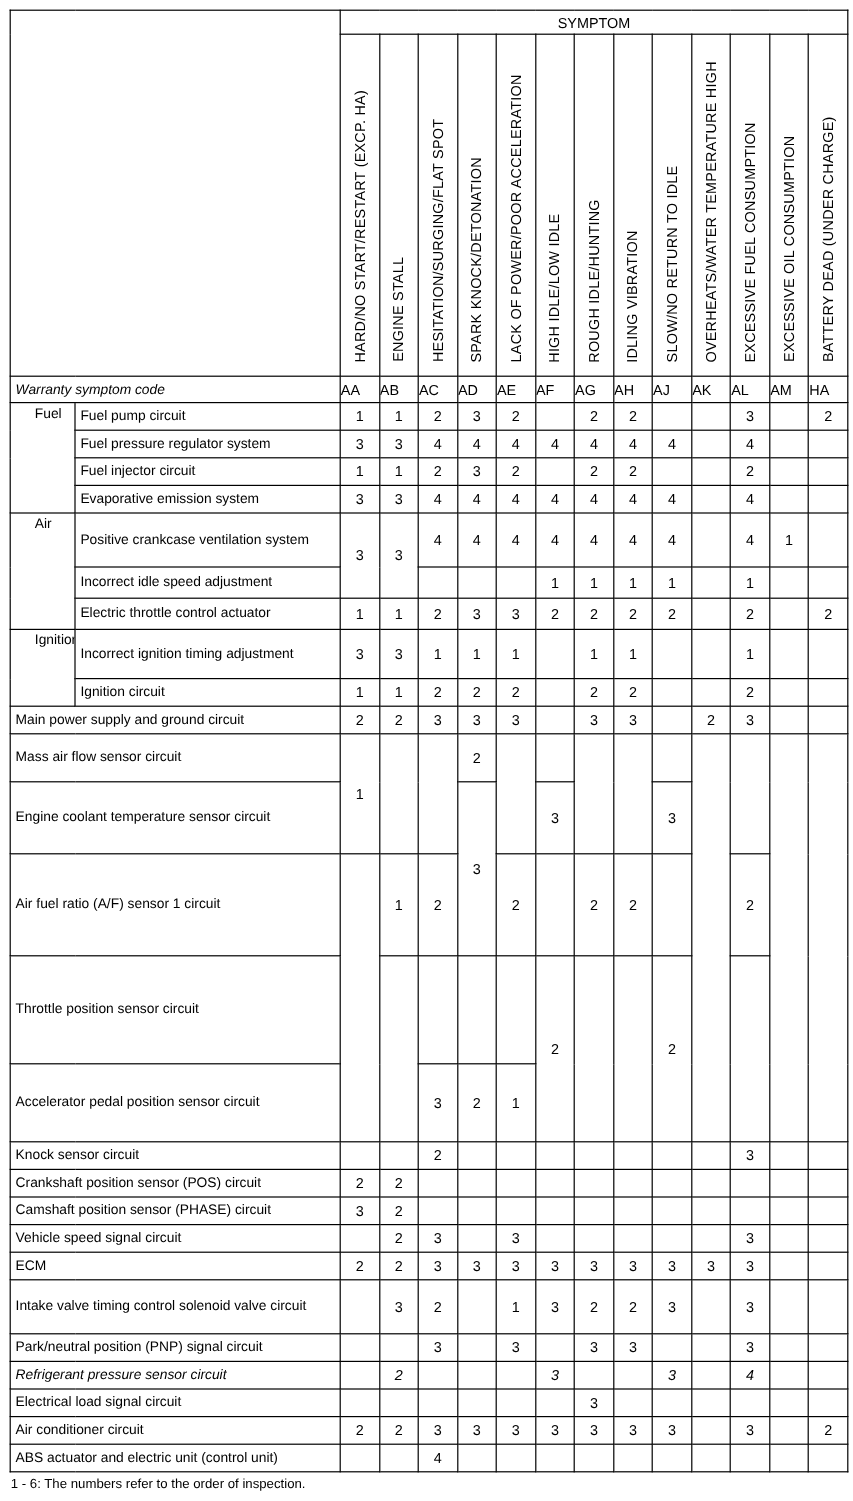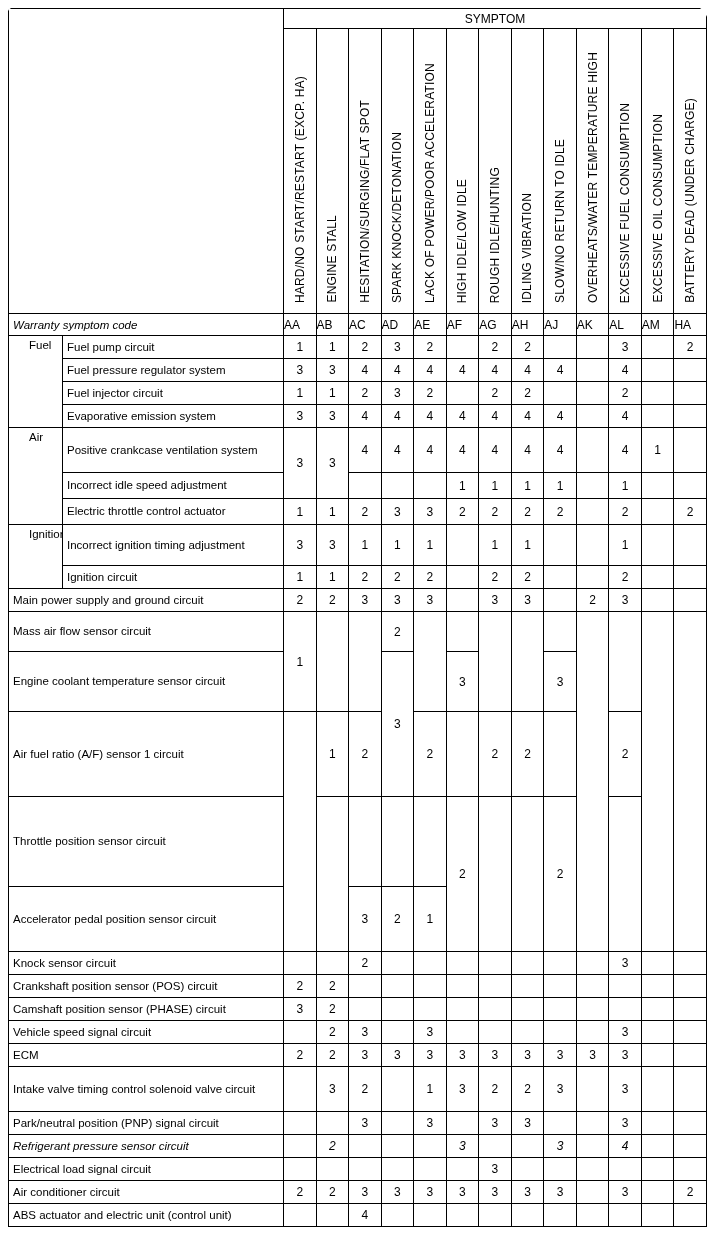"SYMPTOM" .page { border-radius: 32px -> none }
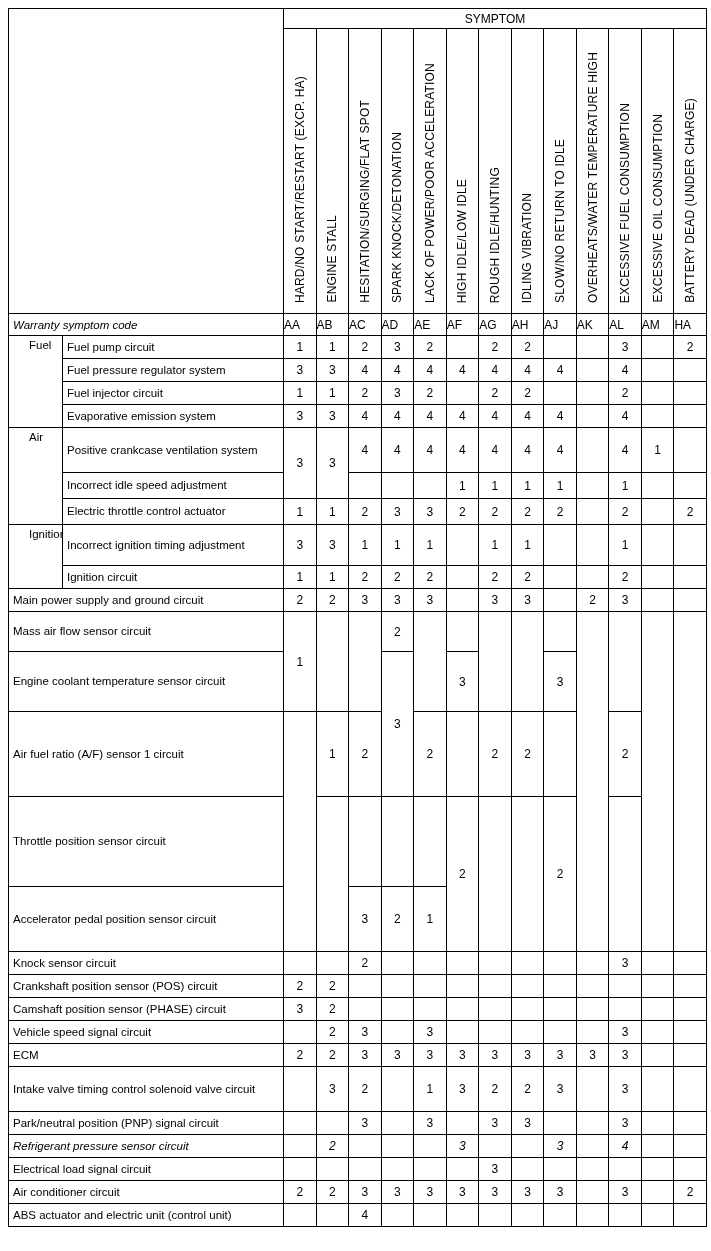"1 - 6: The numbers" div.footnote { html: none -> <div>1 - 6: The numbers refer to the order of inspection.</div> }
